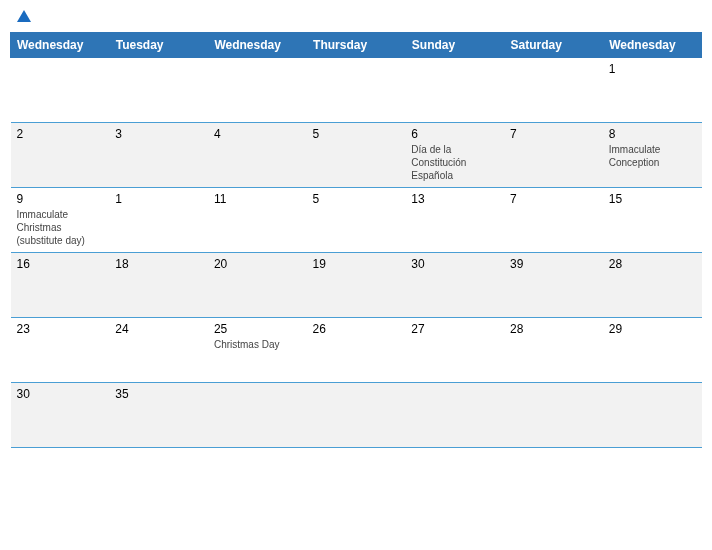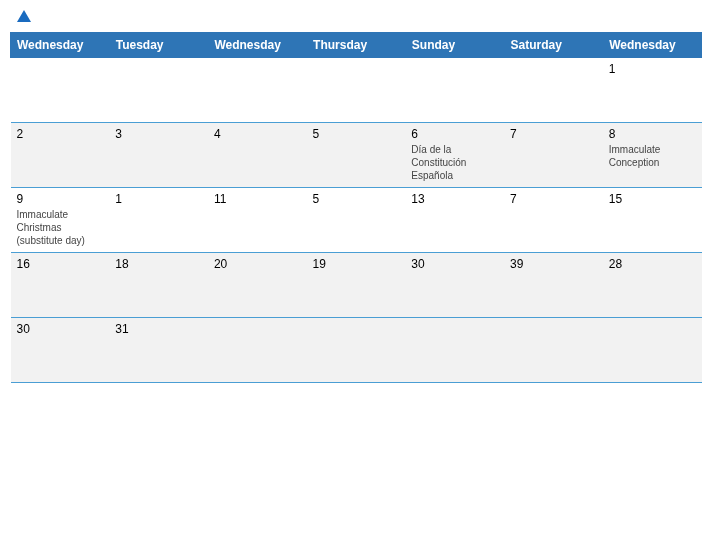"23" tr.row-bg-white { html: none -> <tr> <td> <span>23</span> </td> <td> <span>24</span> </td> <td><span>25</span><span>Christmas Day</span></td> <td> <span>26</span> </td> <td> <span>27</span> </td> <td> <span>28</span> </td> <td> <span>29</span> </td> </tr> }
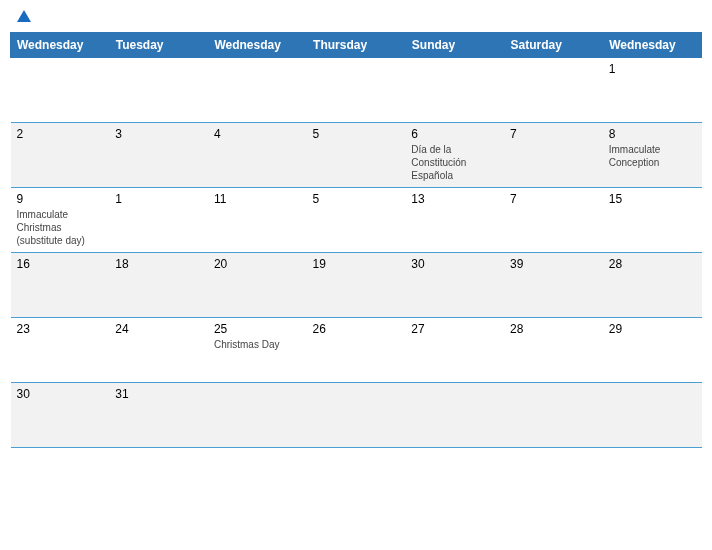"31" span.day-num { text: 31 -> 35 }
